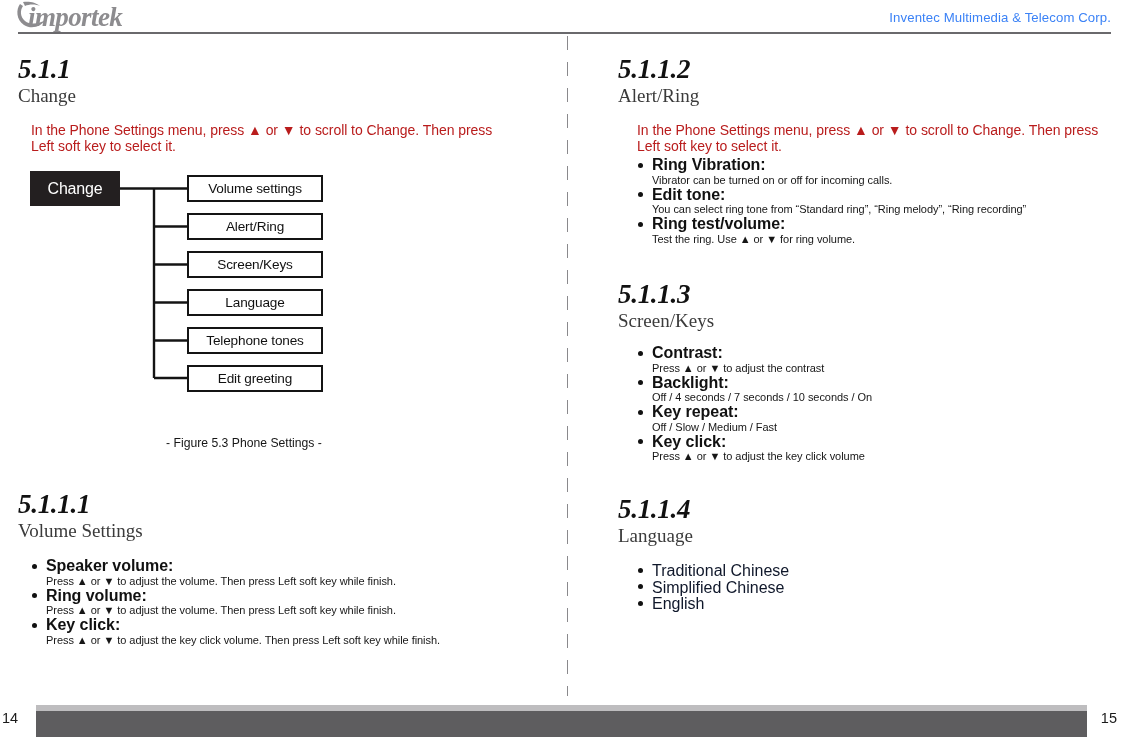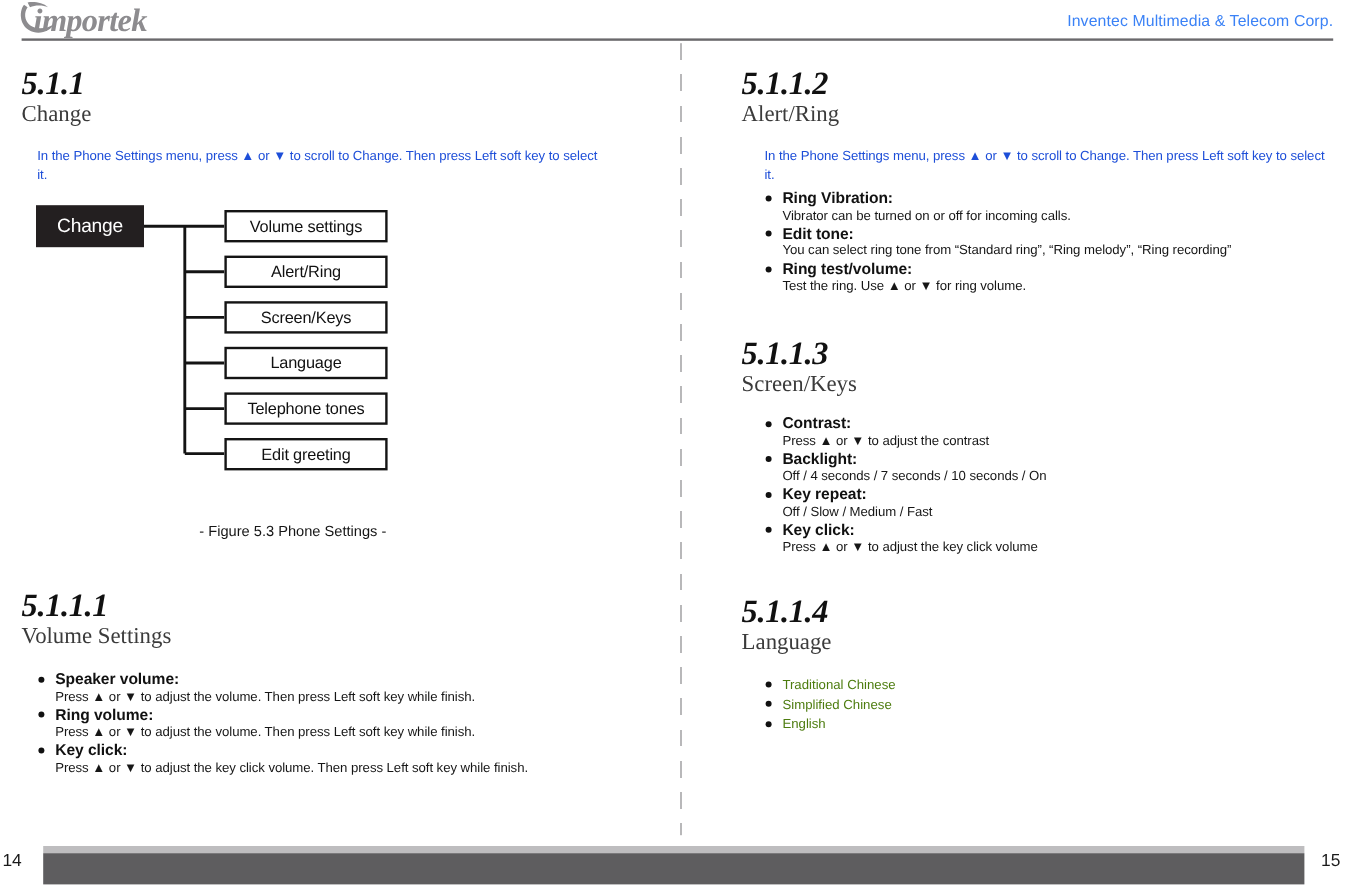"In the Phone Settings menu," .para { color: #1d4ed8 -> #b91c1c; font-size: 11px -> 14px }
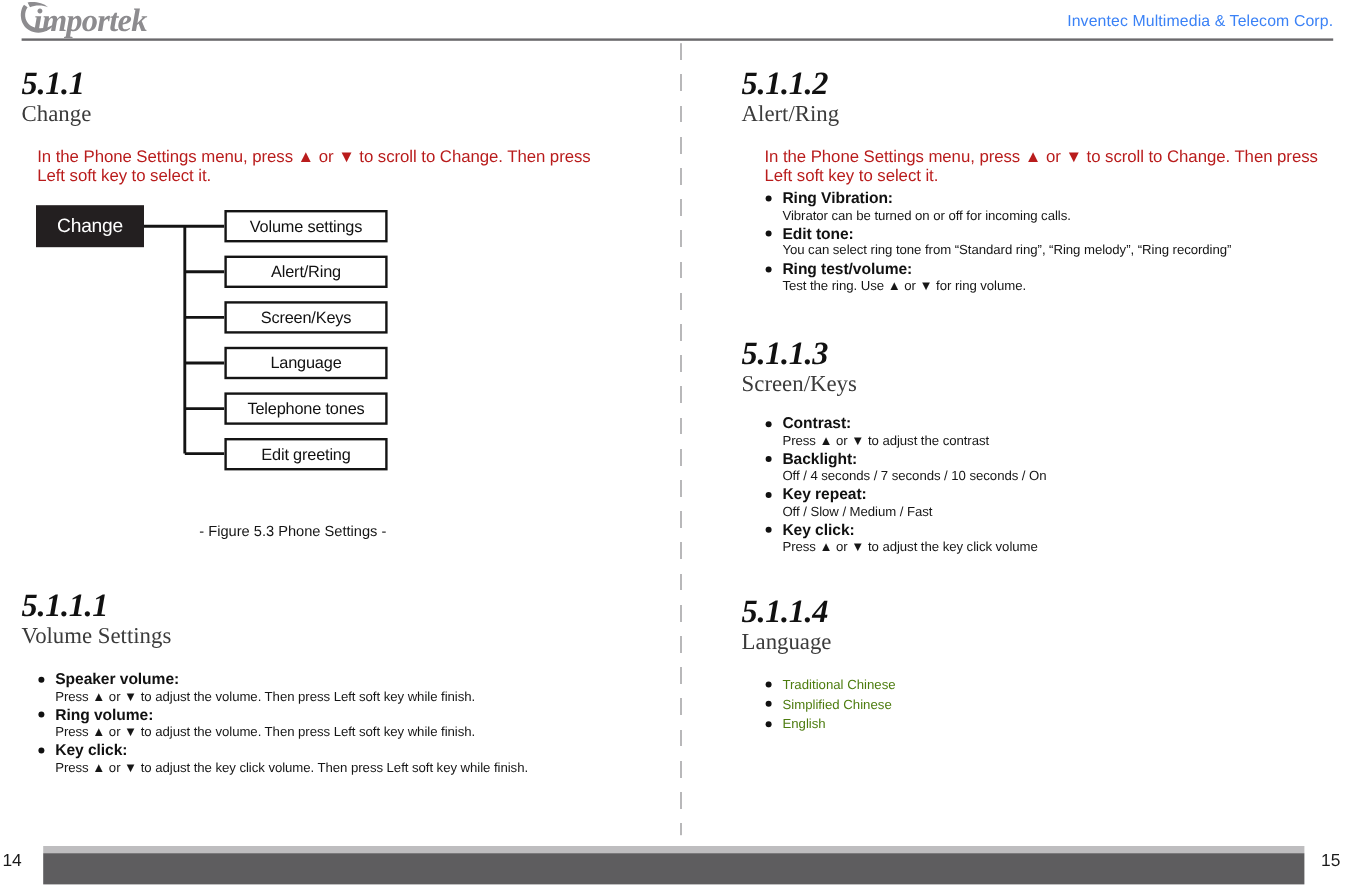"Ring Vibration:" .b-term { font-size: 13px -> 16px }
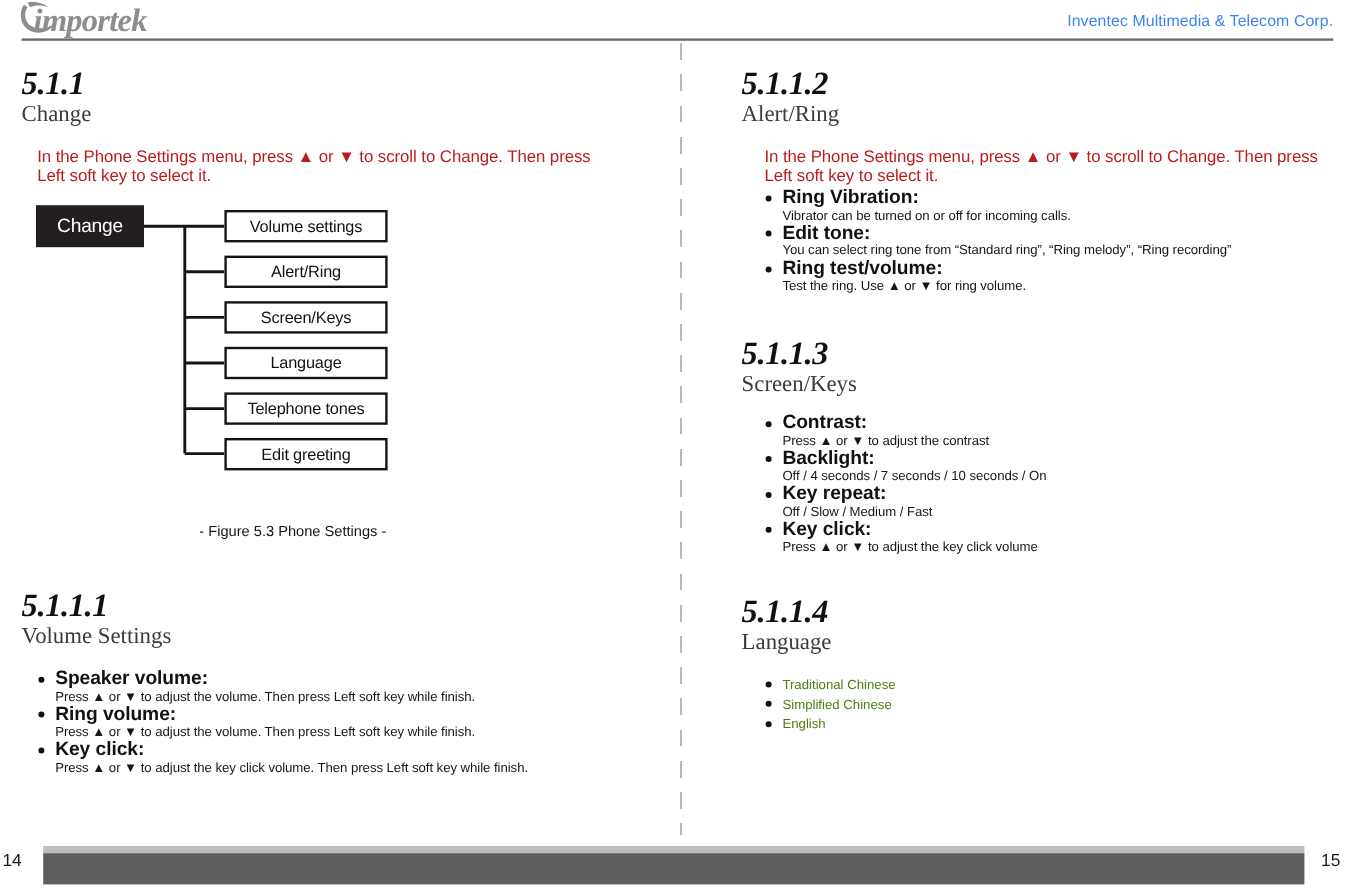"Traditional Chinese" .b-plain { color: #4d7c0f -> #0f172a; font-size: 11px -> 16px }
